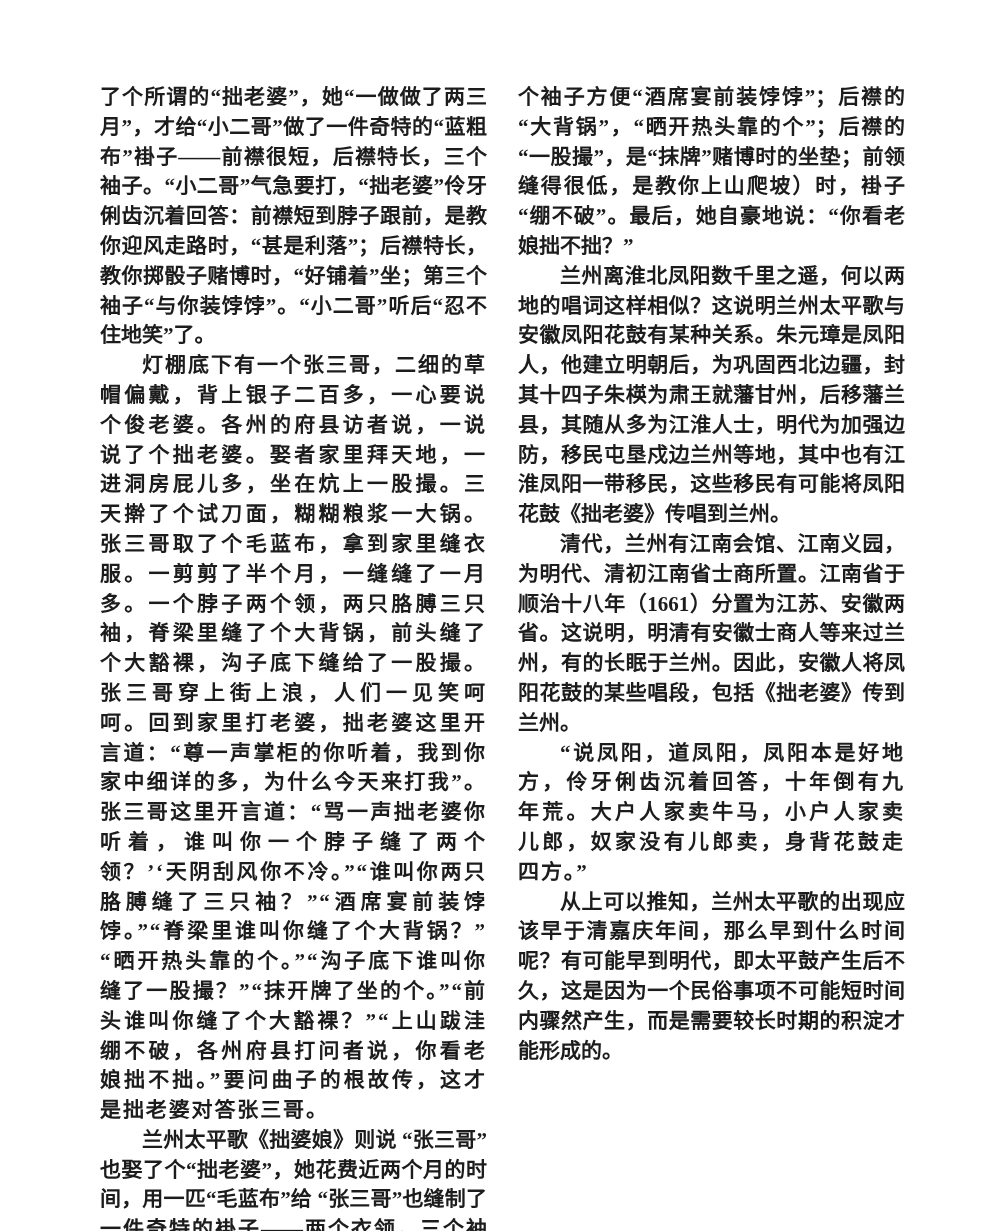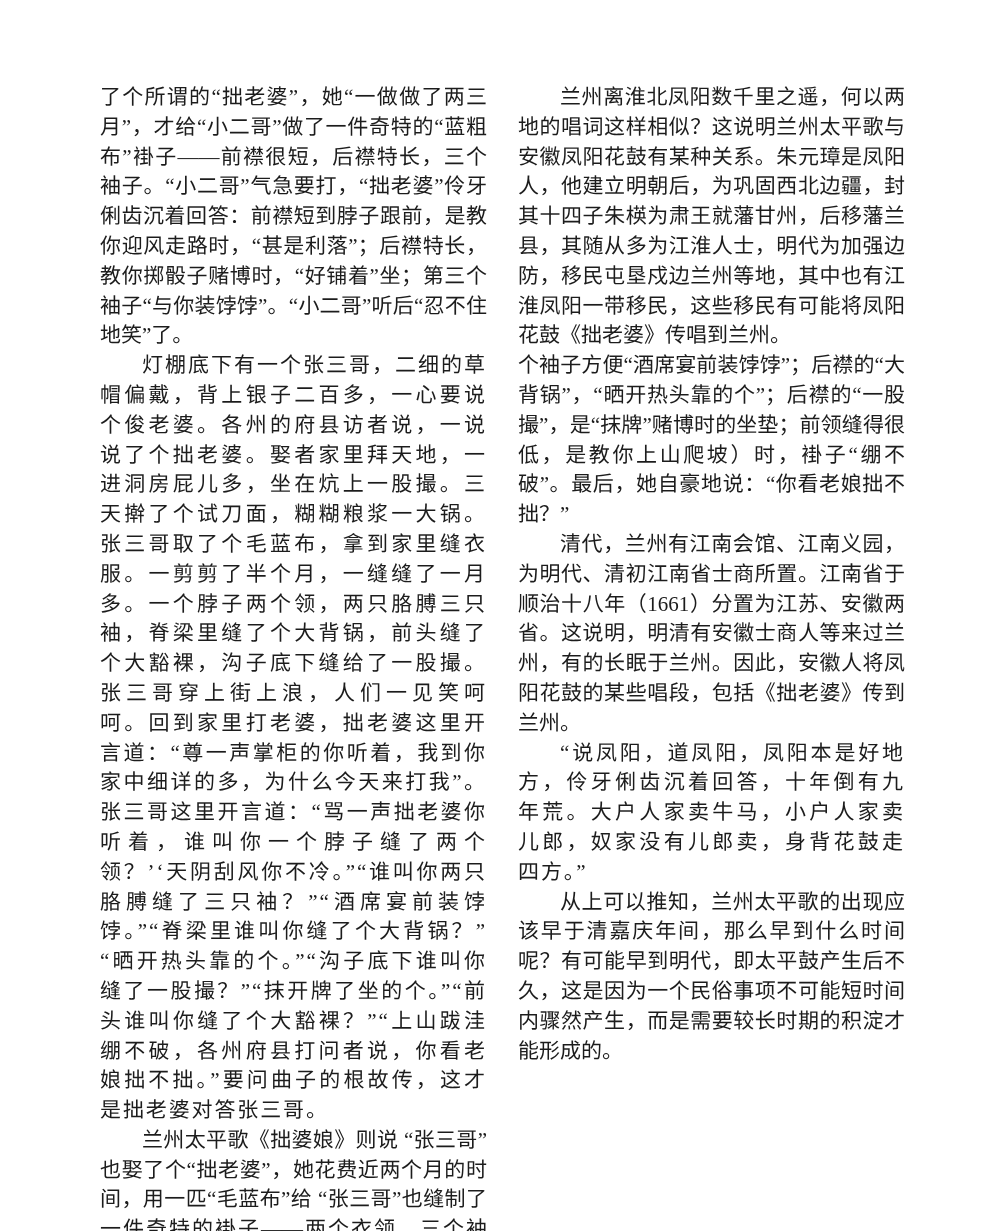"了个所谓的“拙老婆”，她“一做做了两三月”，才给“小二哥”做了一件奇特的“蓝粗布" .page { font-weight: none -> bold }
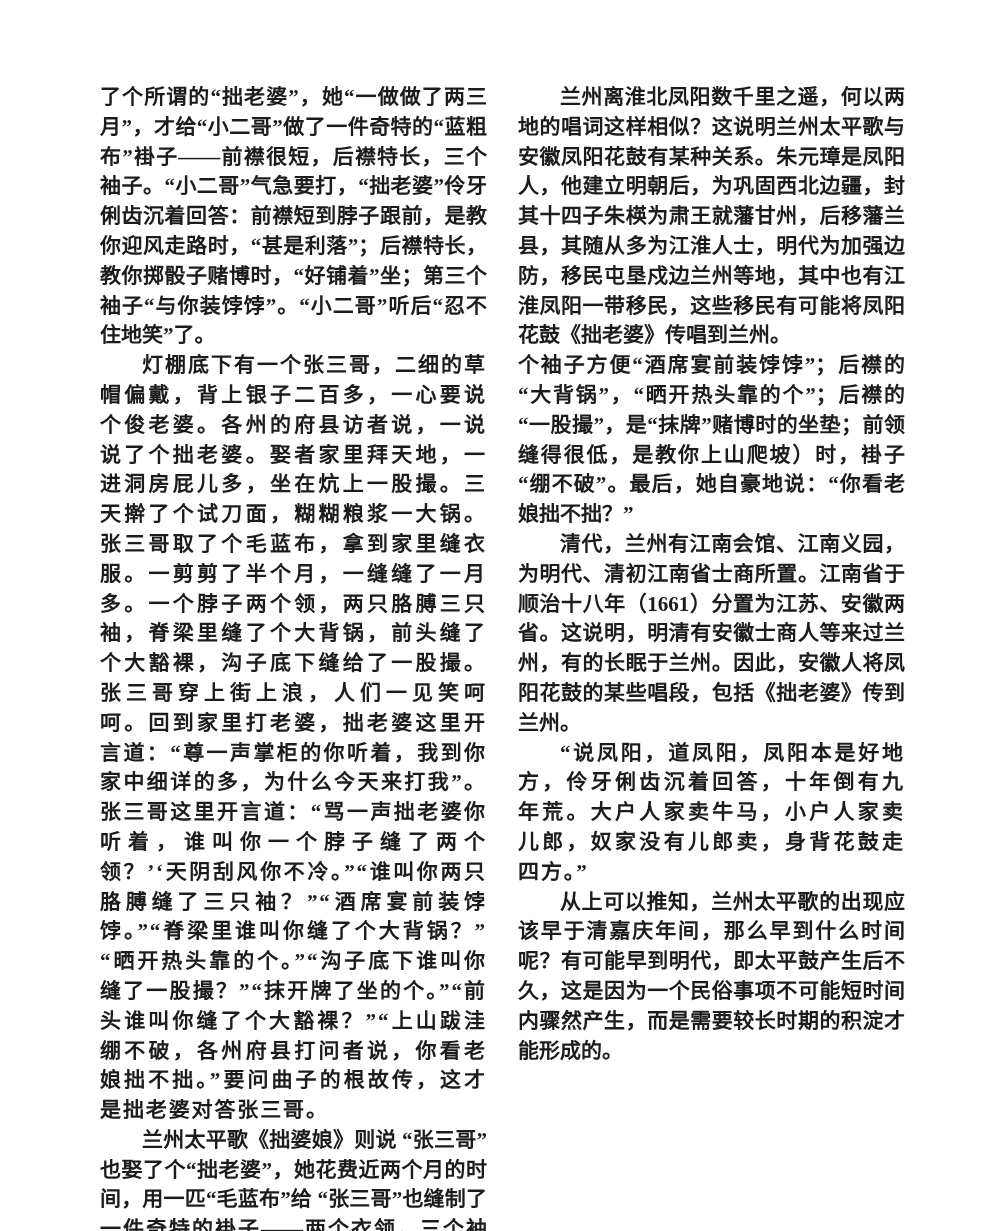"兰州离淮北凤阳数千里之遥，何以两地的唱词这样相似？这说明兰州太平歌与安徽凤阳花鼓" p.body { order: before "个袖子方便“酒席宴前装饽饽”；后襟的“大背锅”，“晒开热头靠的个”；后襟的“一股" -> after "个袖子方便“酒席宴前装饽饽”；后襟的“大背锅”，“晒开热头靠的个”；后襟的“一股" }
